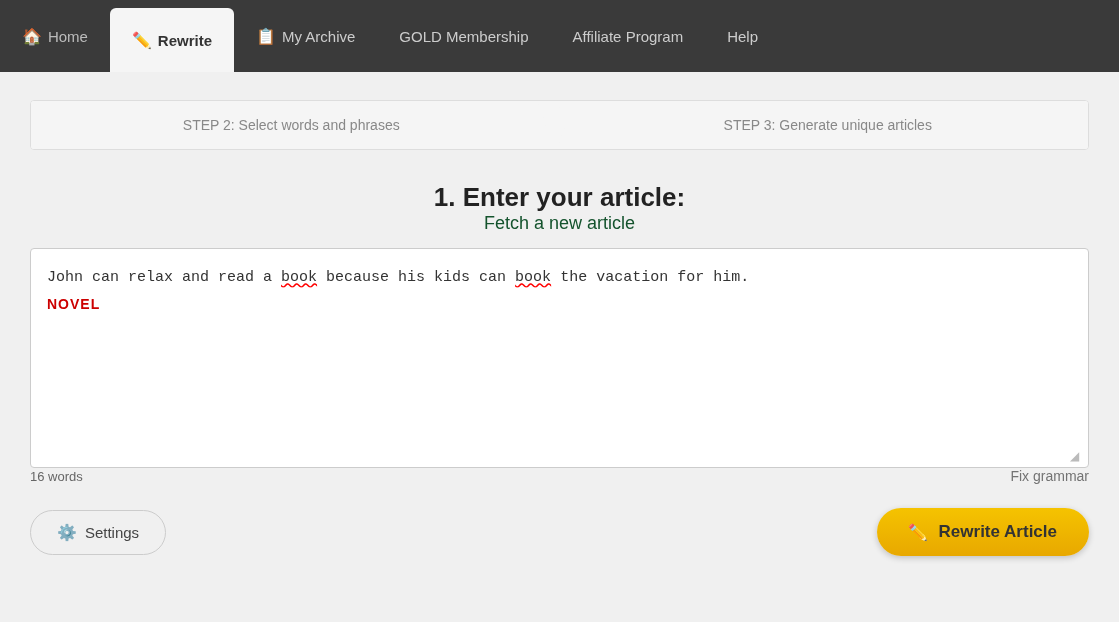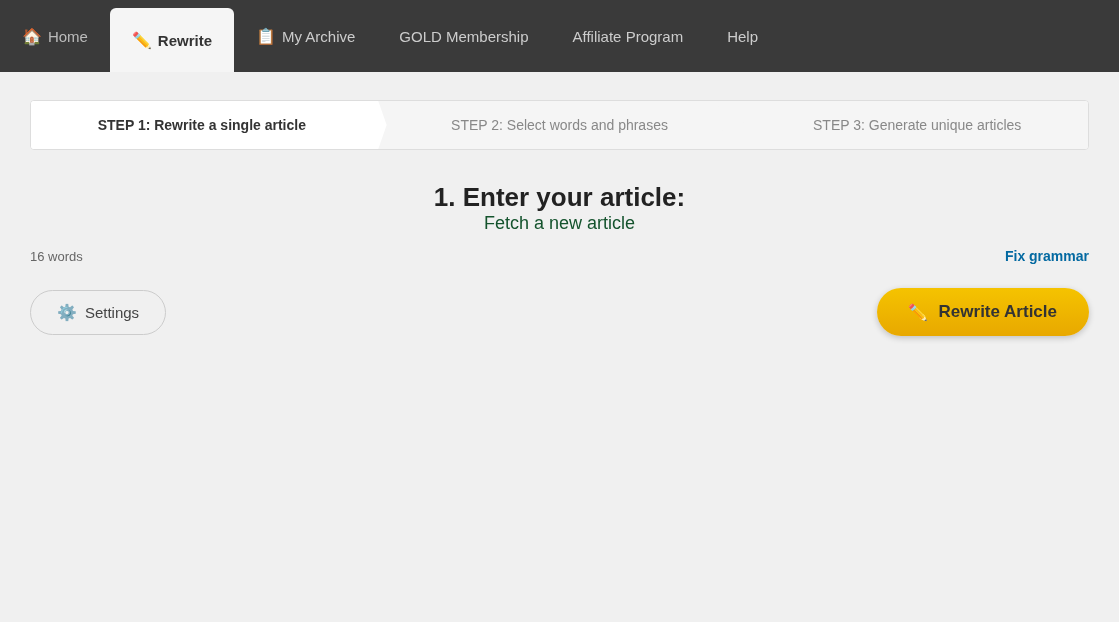"STEP 1: Rewrite a single" div.step { html: <div> <span>STEP 1: Rewrite a single article</span> </div> -> none }
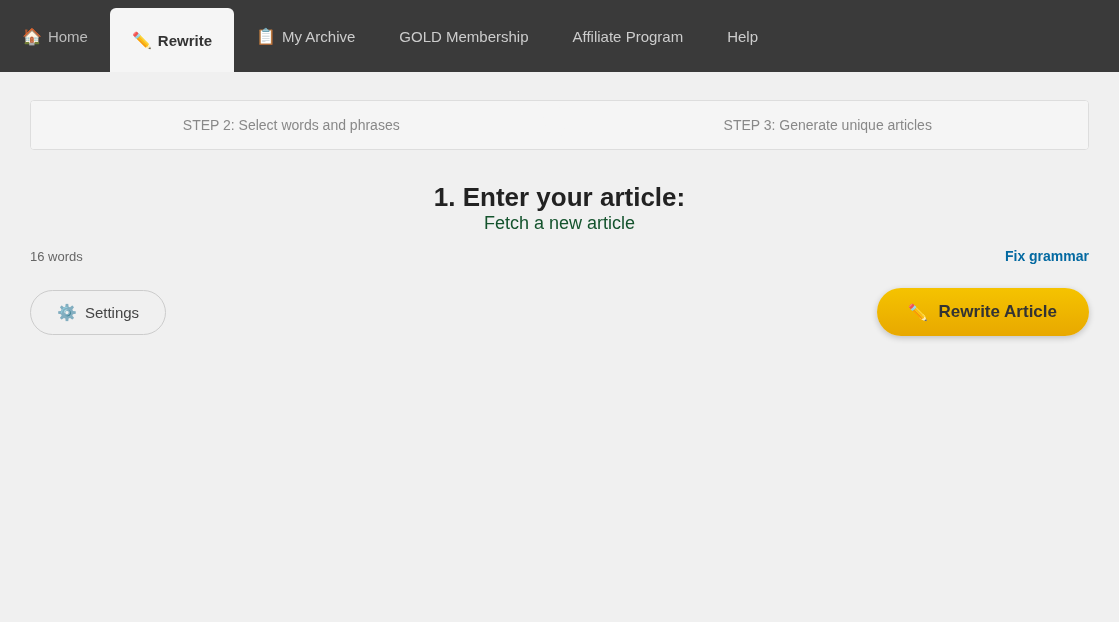"John can relax and read" div.textarea-wrapper { html: none -> <div> <div> John can relax and read a <span>book</span> because his kids can <span>book</span> the vacation for him.<br> <span>NOVEL</span> </div> <div>◢</div> </div> }
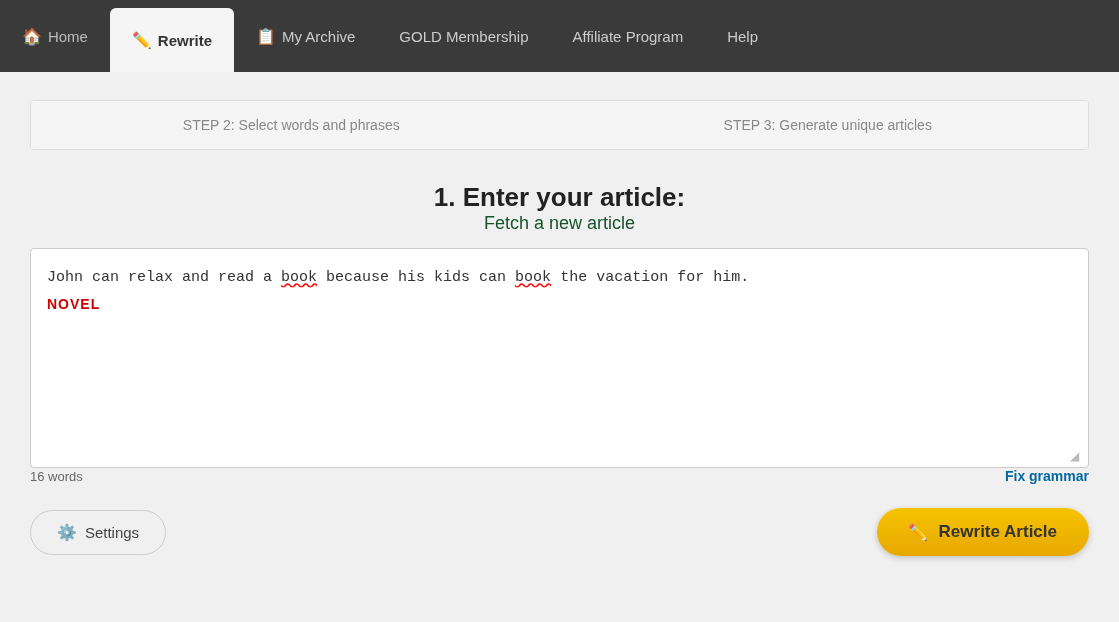"Fix grammar" .fix-grammar-link { color: #0369a1 -> #737373; font-weight: bold -> none }
